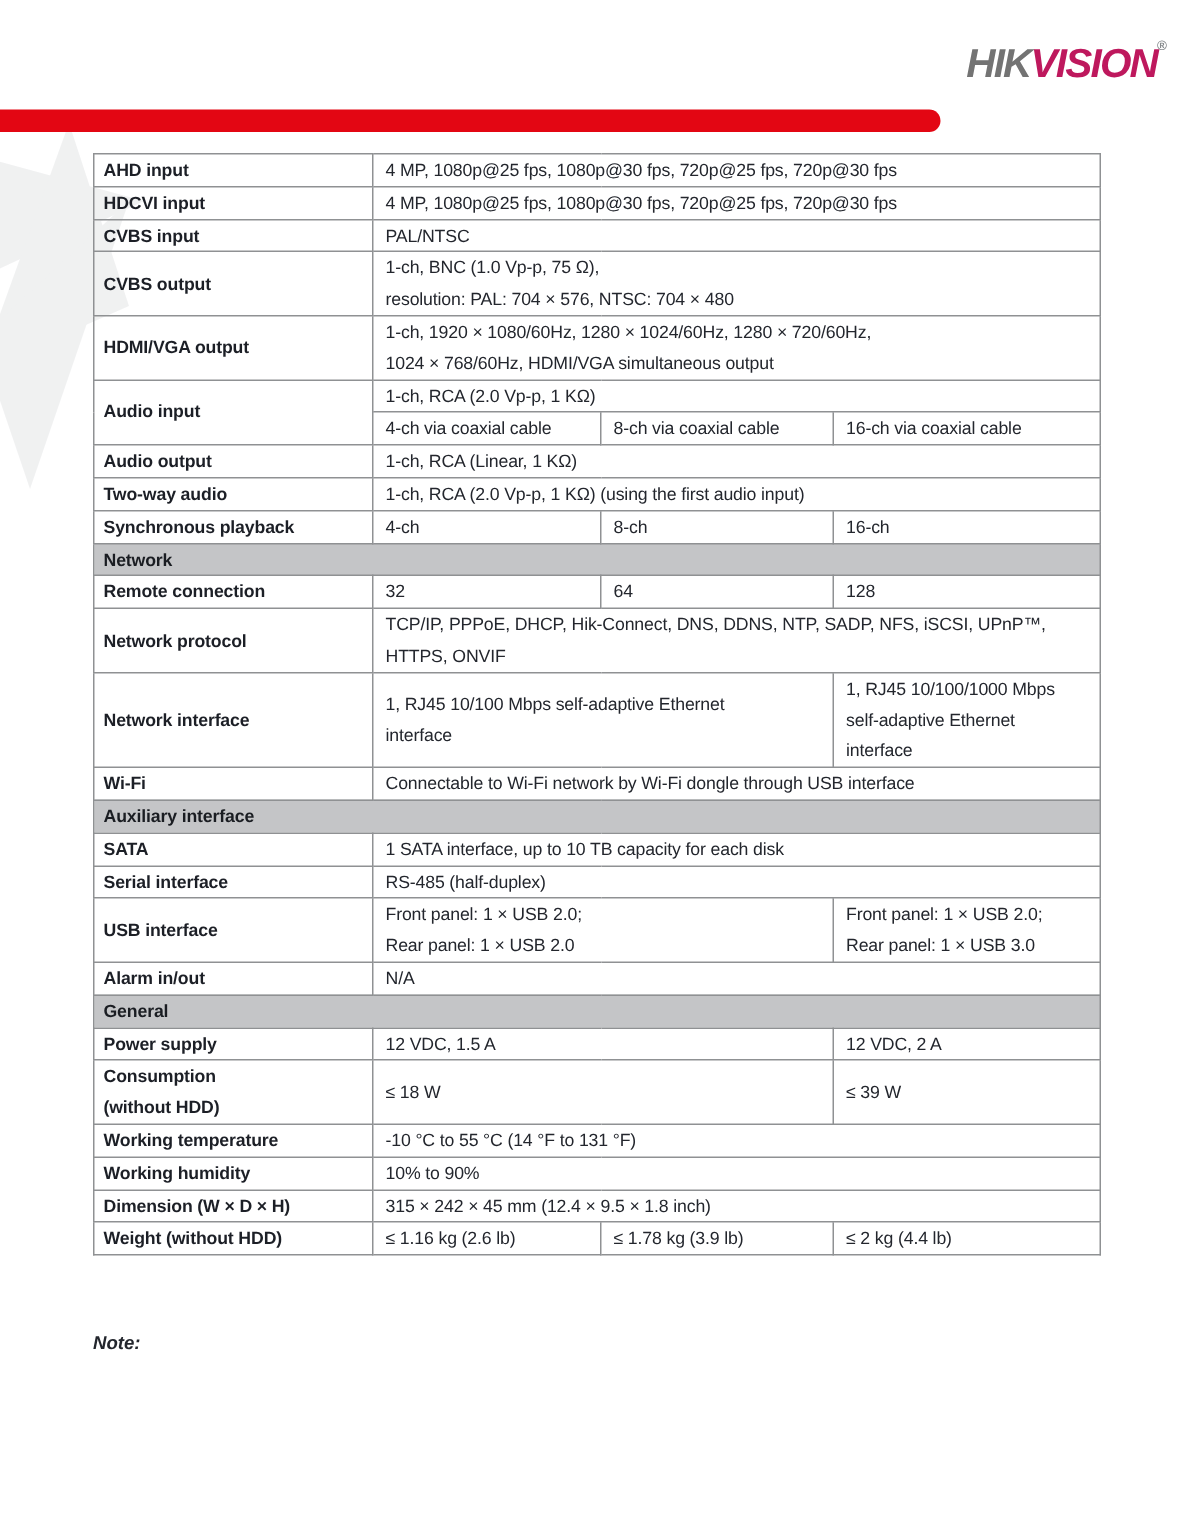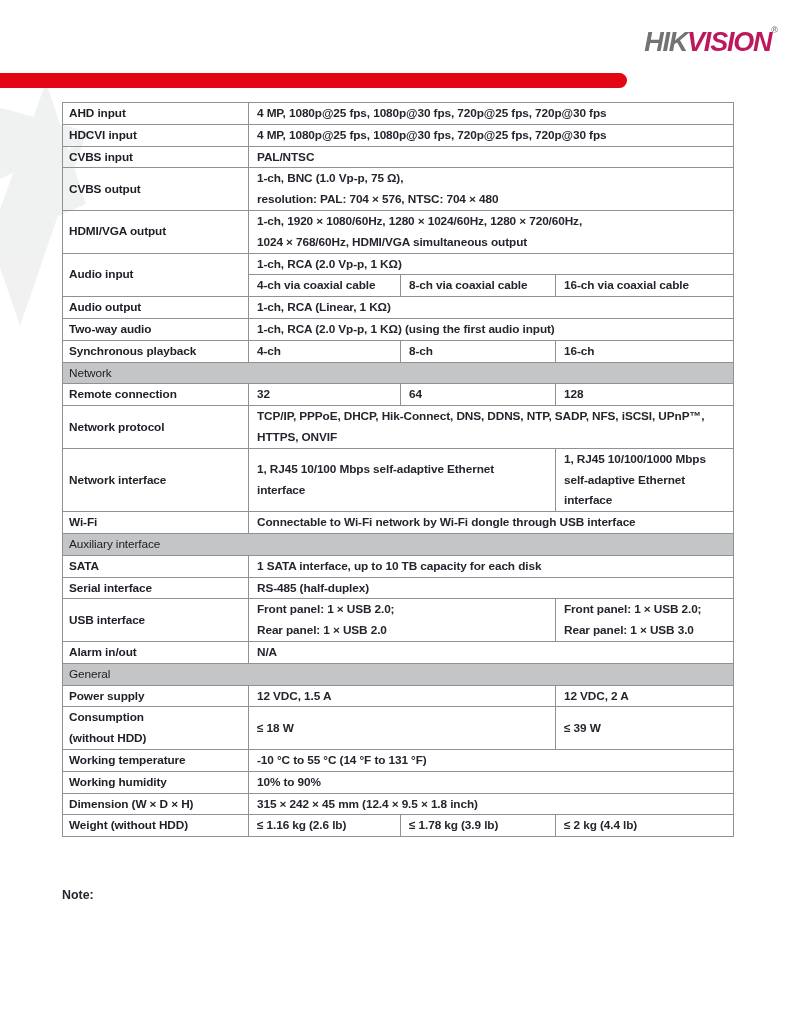"4 MP, 1080p@25 fps, 1080p@30" .spec td { font-weight: bold -> none }
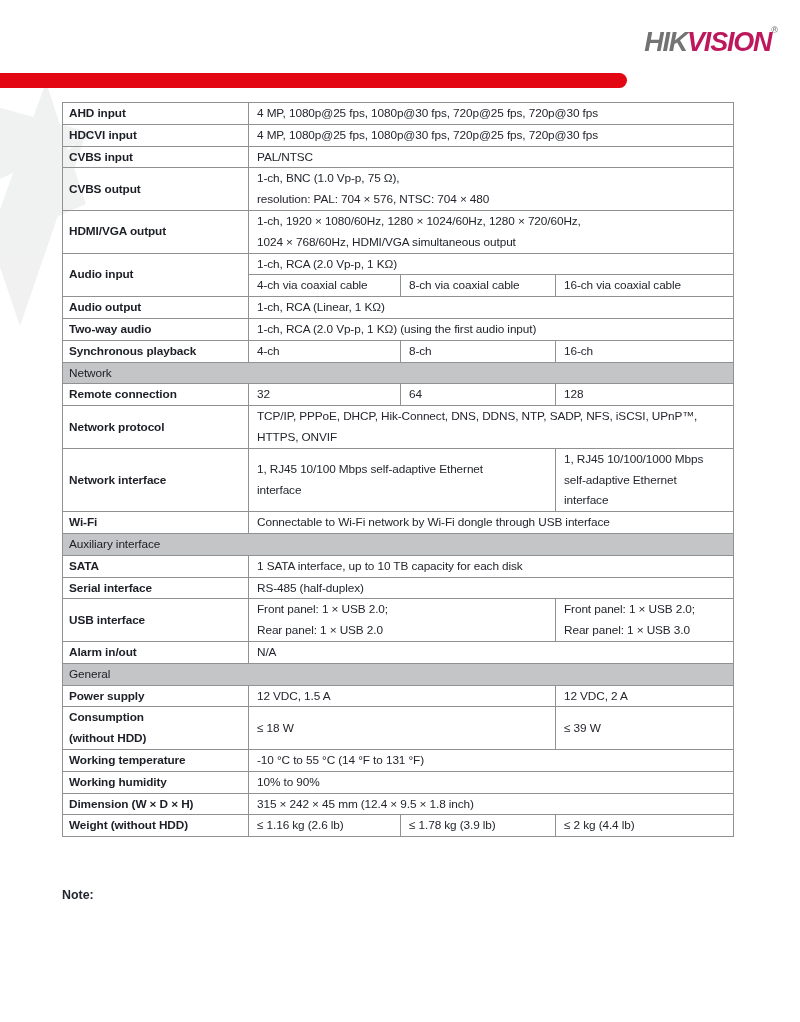"Network" .spec td.section { font-weight: normal -> bold }
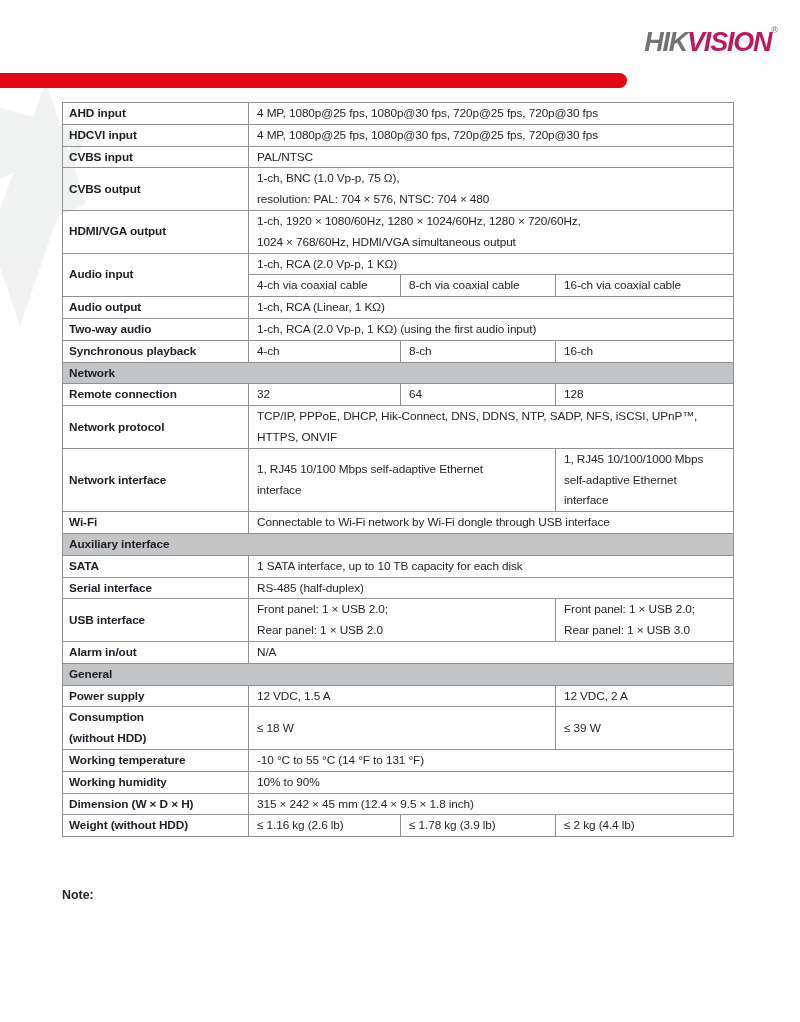"Note:" .notes-title { font-style: none -> italic }
